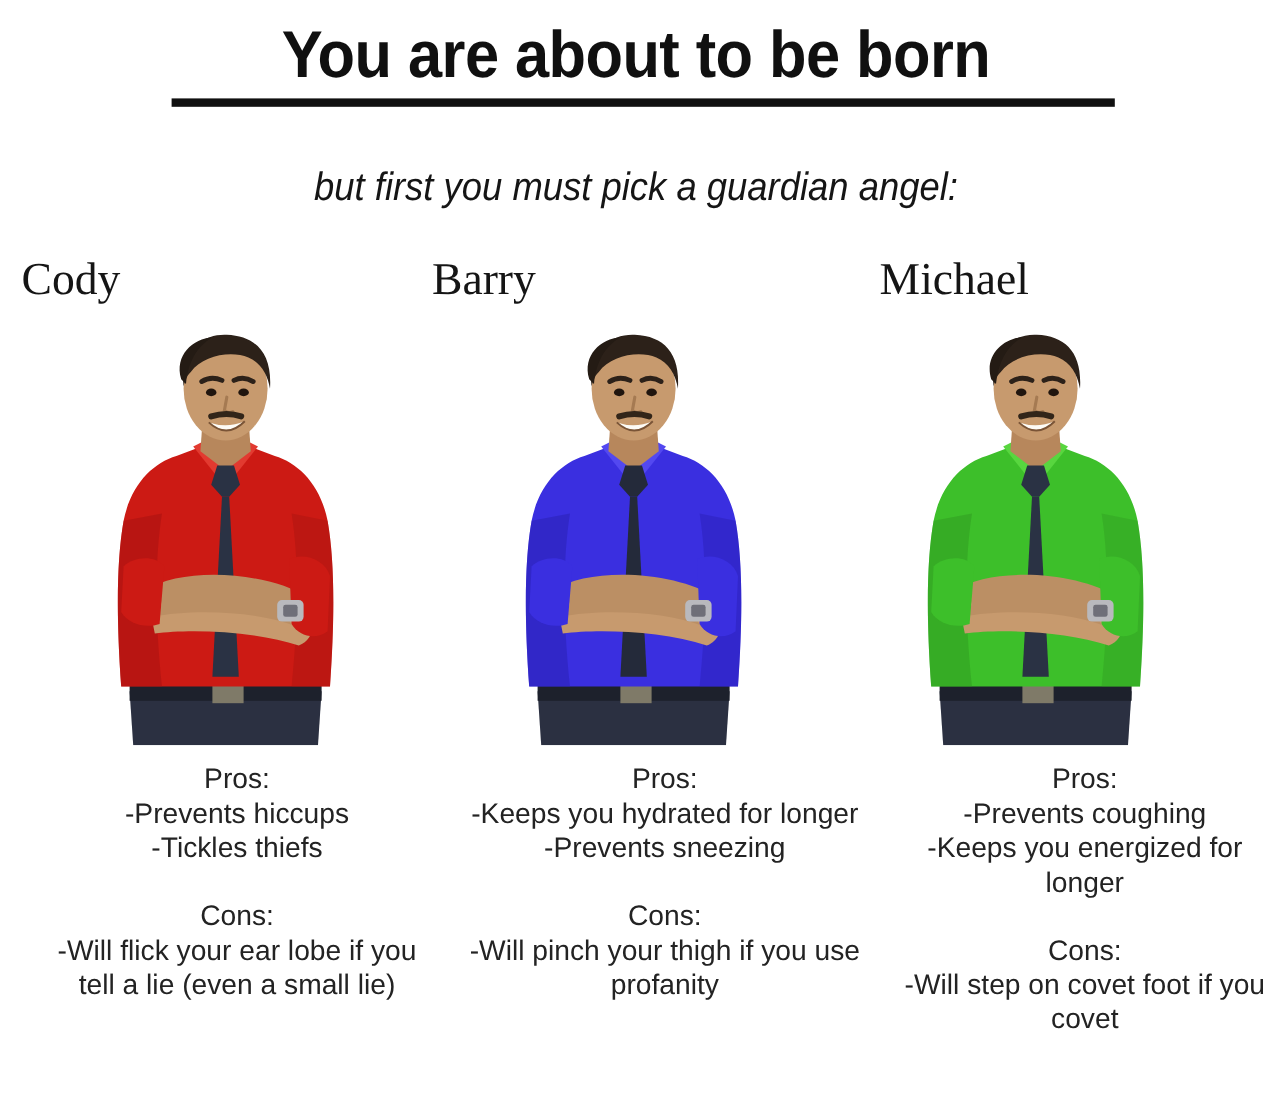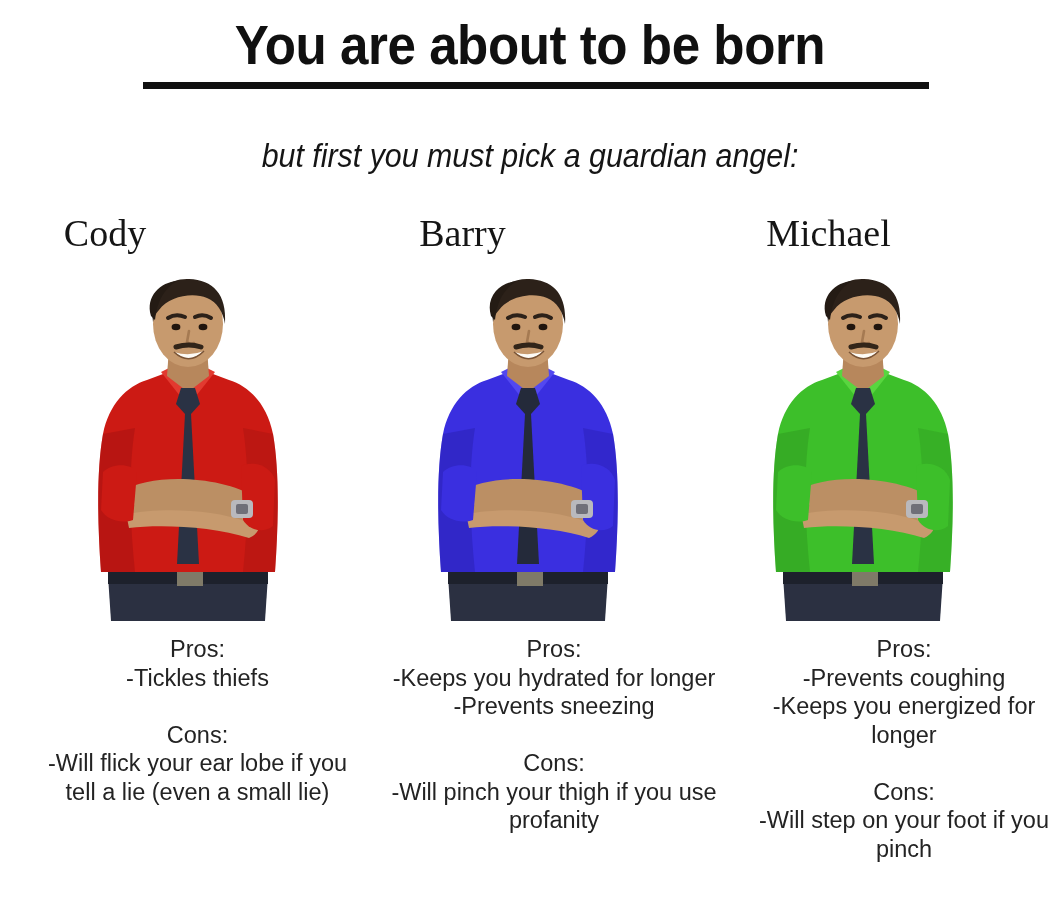"Cody" .angel-name { text-align: center -> left }
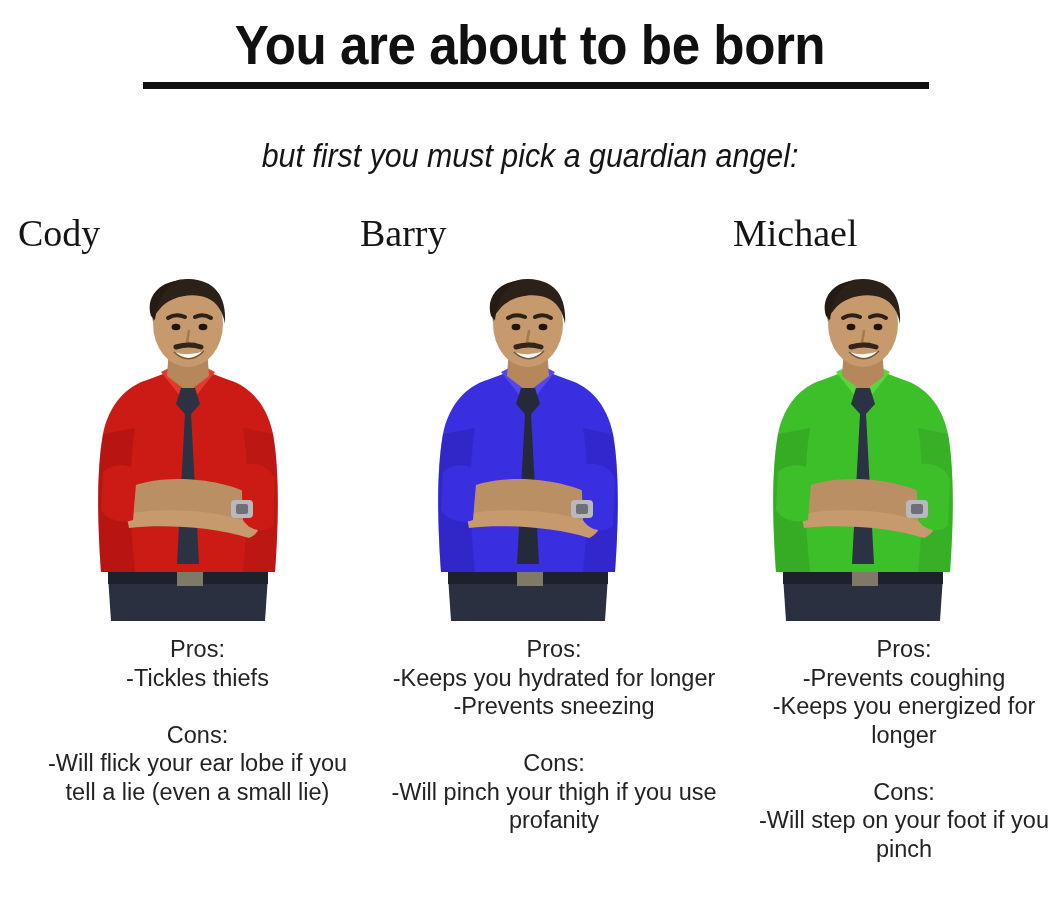"-Prevents hiccups" div.bullet-line { html: none -> <div>-Prevents hiccups</div> }
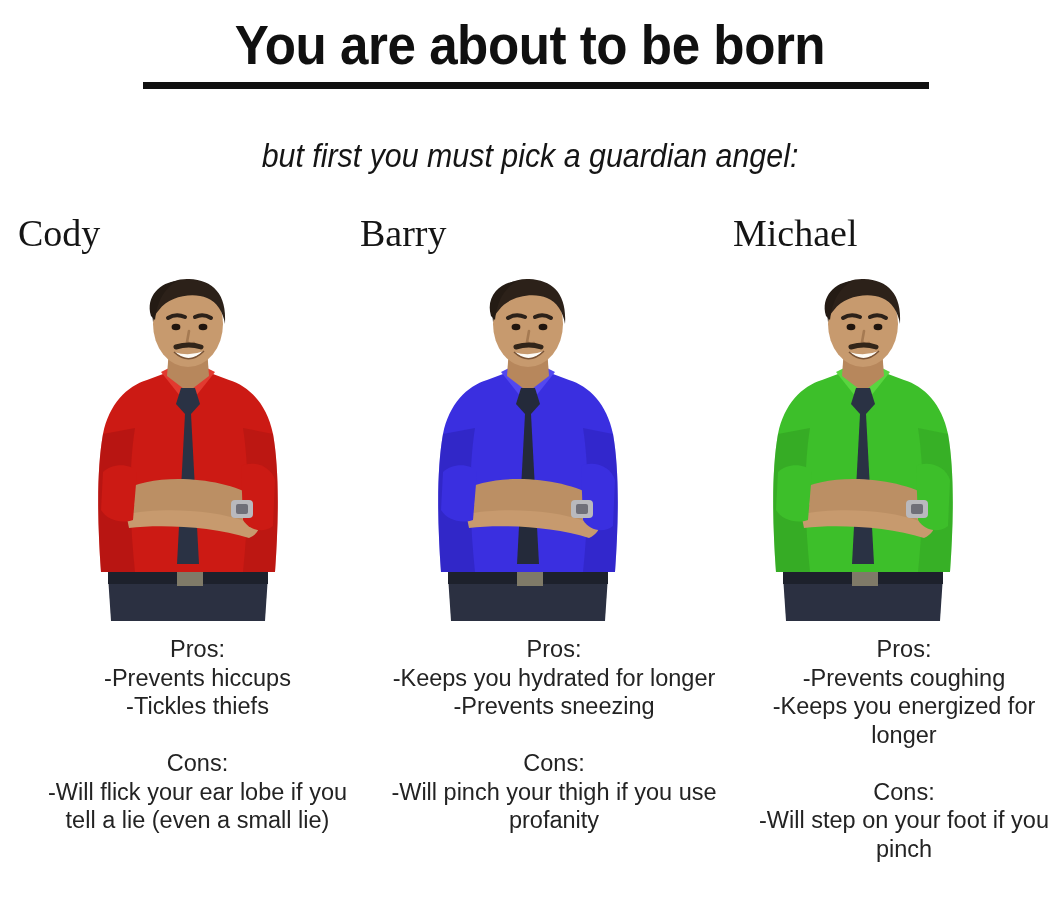"-Will step on your foot" div.bullet-line { text: your foot if you pinch -> covet foot if you covet }
